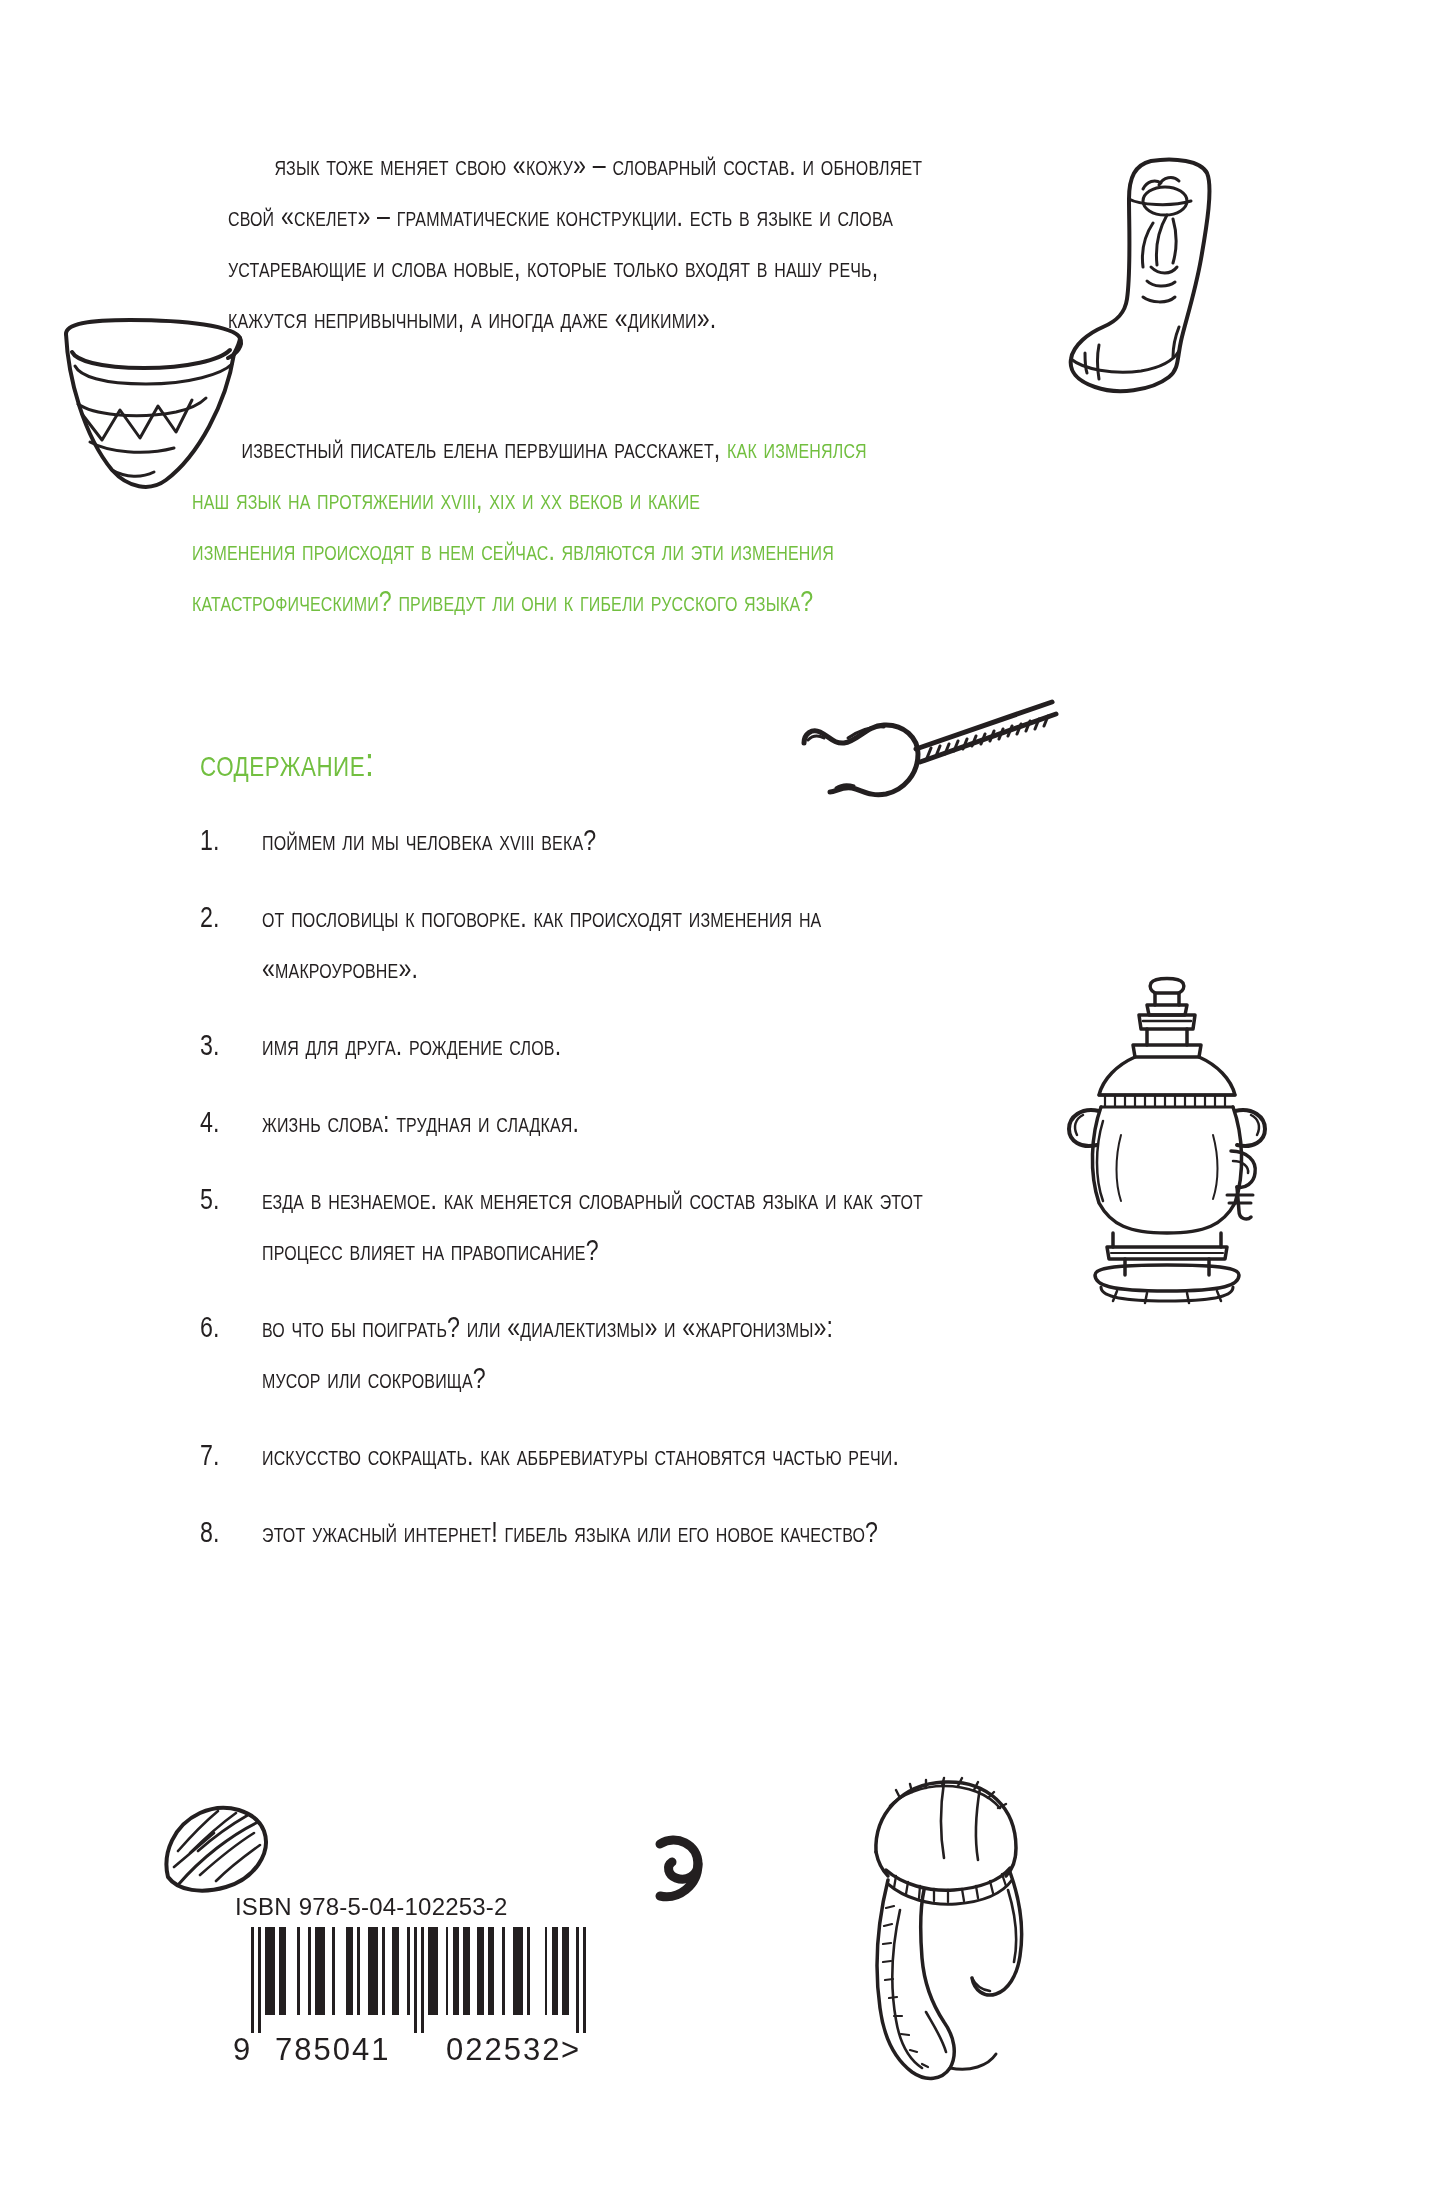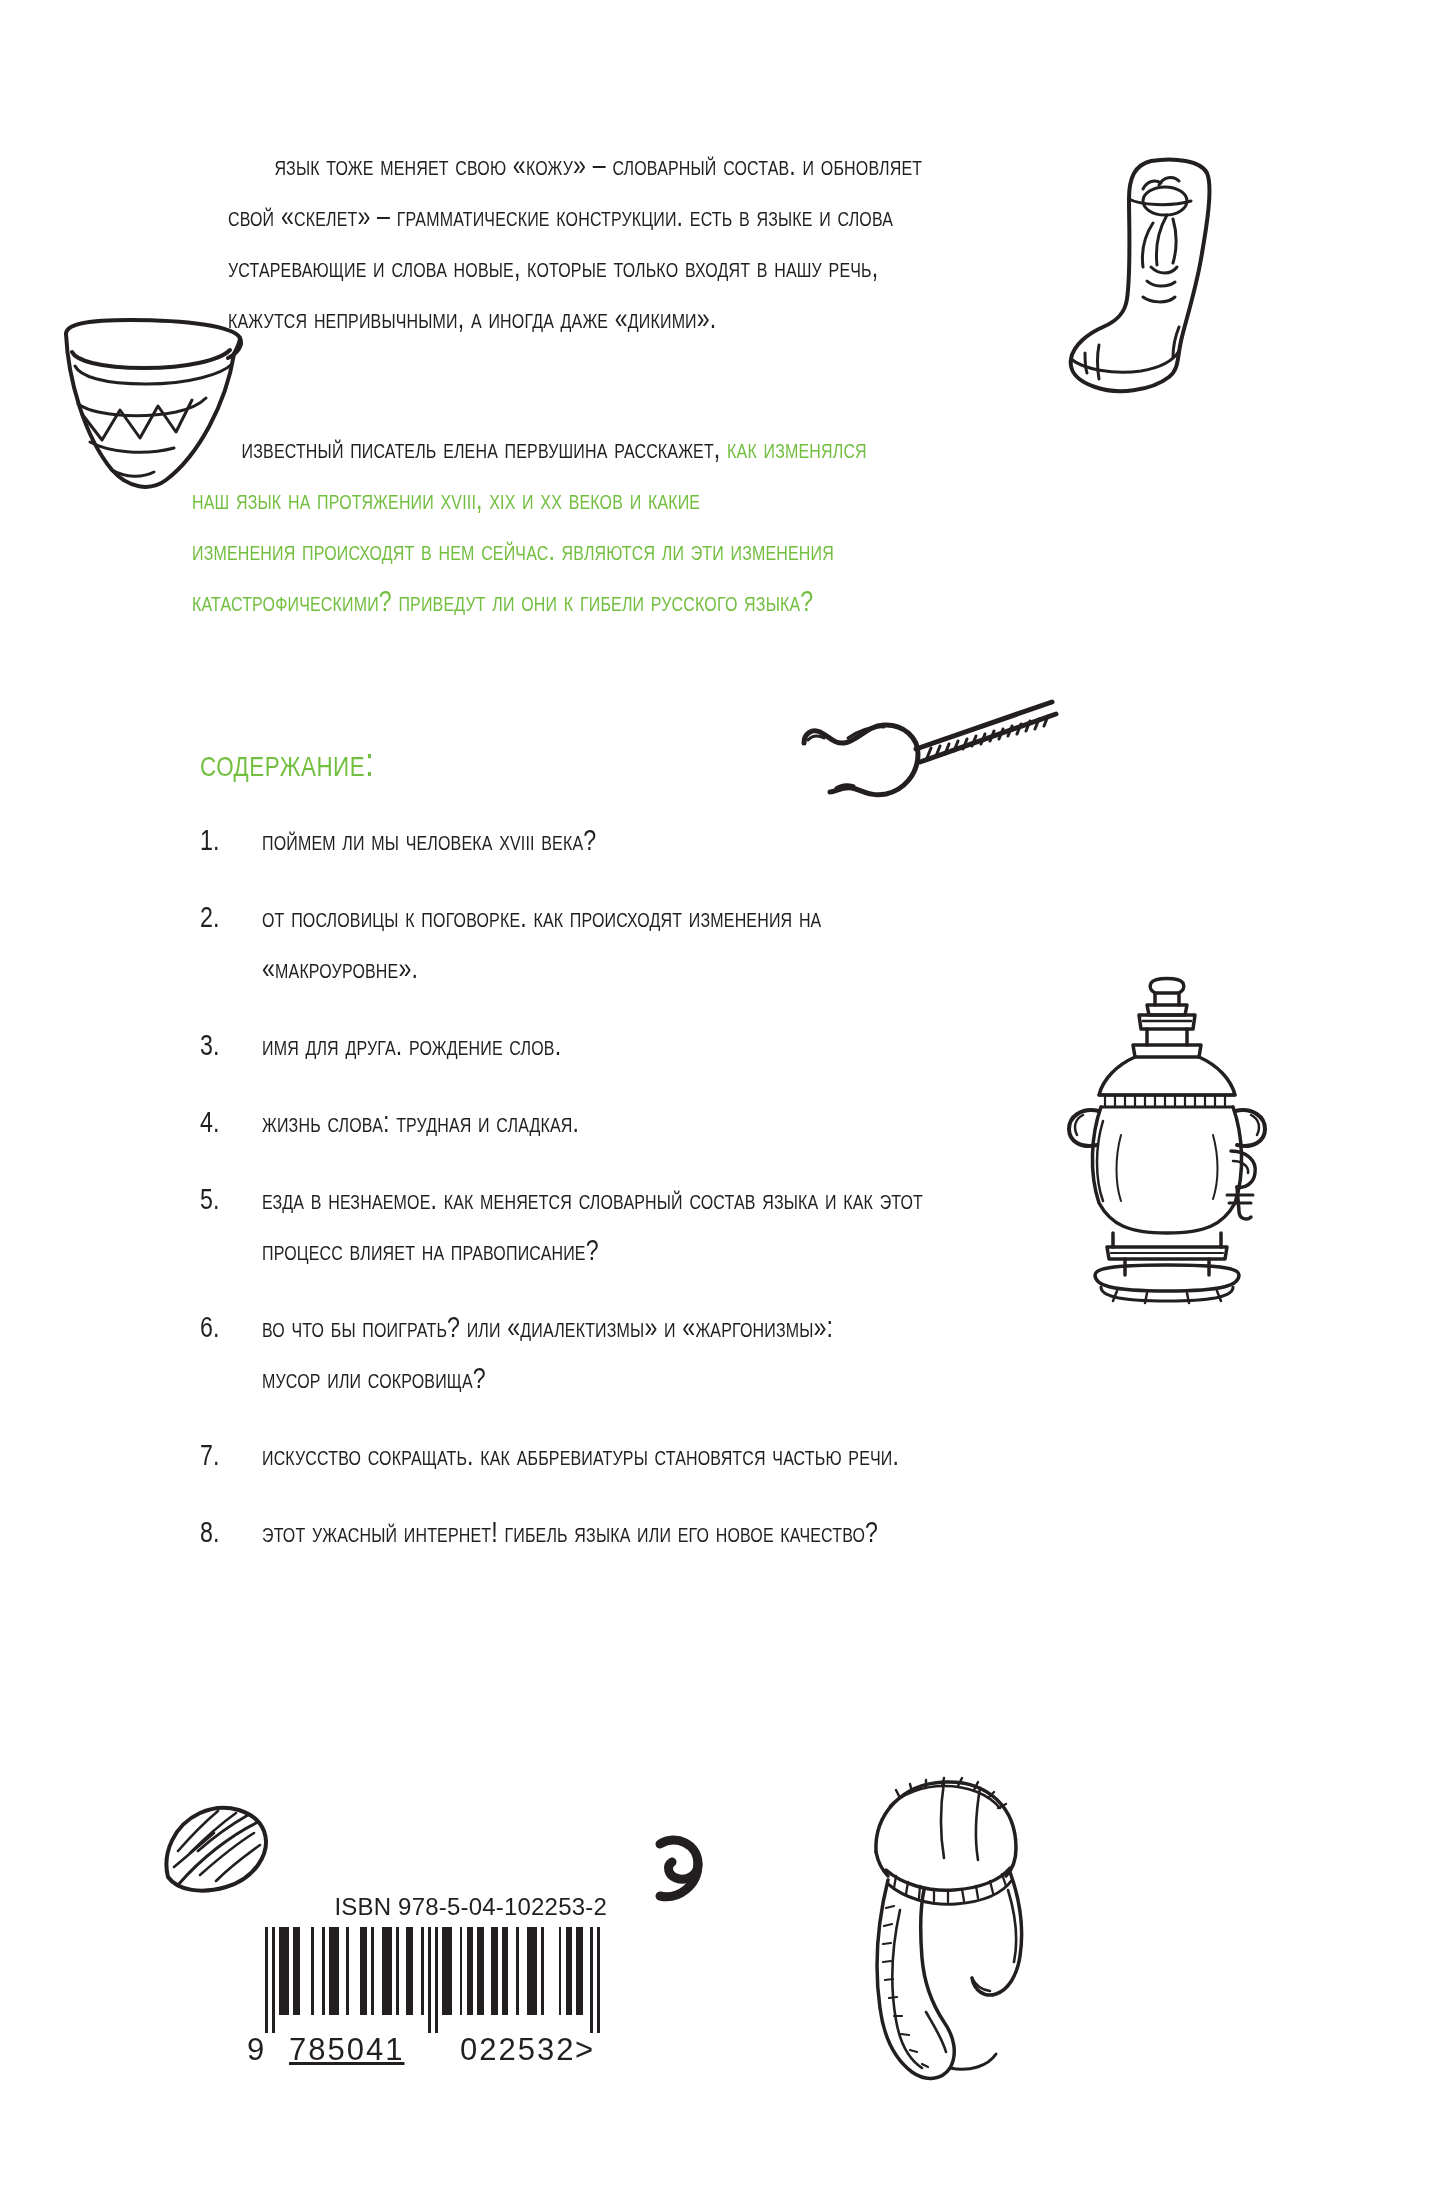"ISBN 978-5-04-102253-2" #barcode-block { left: 247px -> 233px; text-align: right -> none }
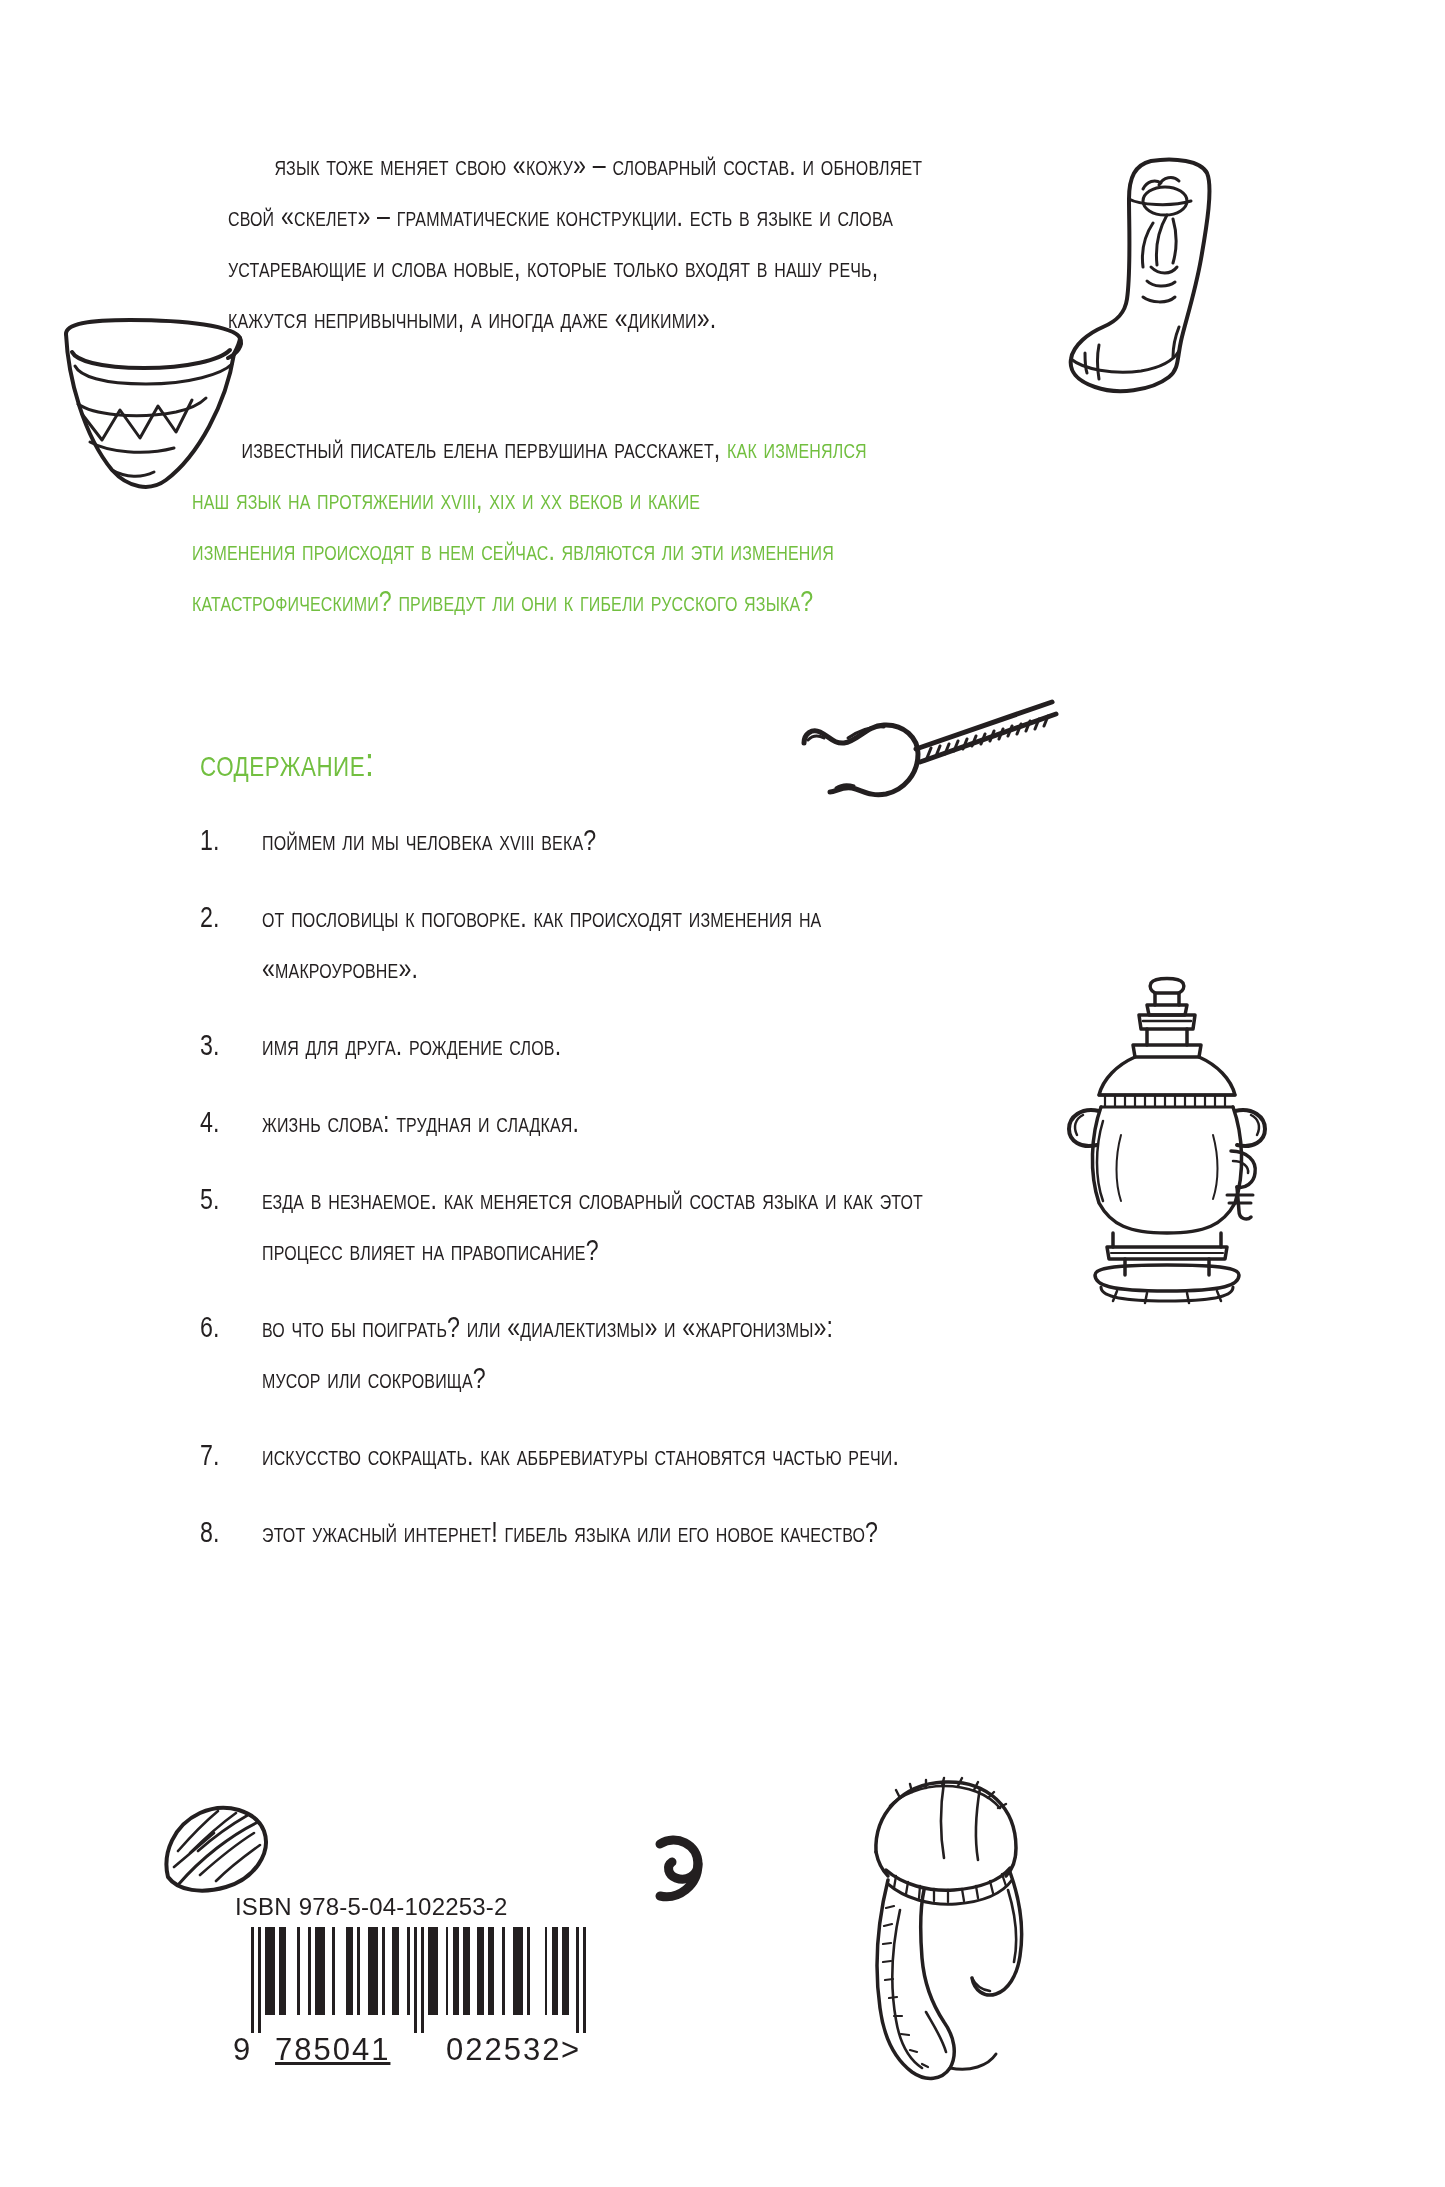"785041" #bc-left { text-decoration: underline -> none }
